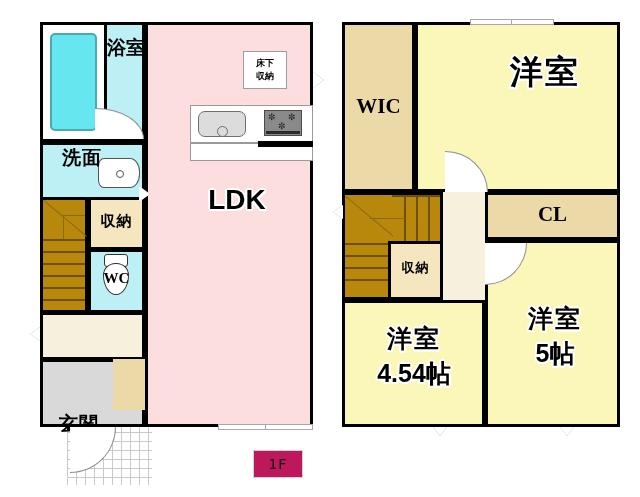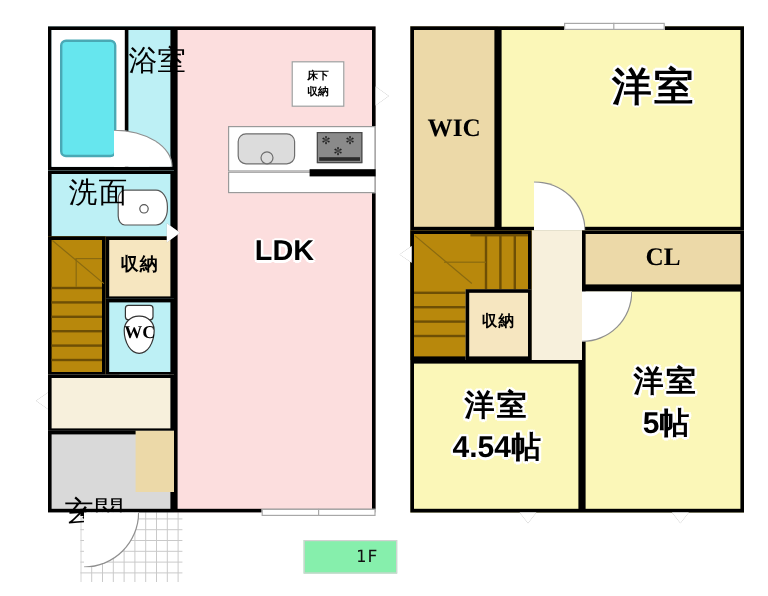"浴室" .lbl-mid { font-size: 24px -> 19px; font-weight: 400 -> 700 }
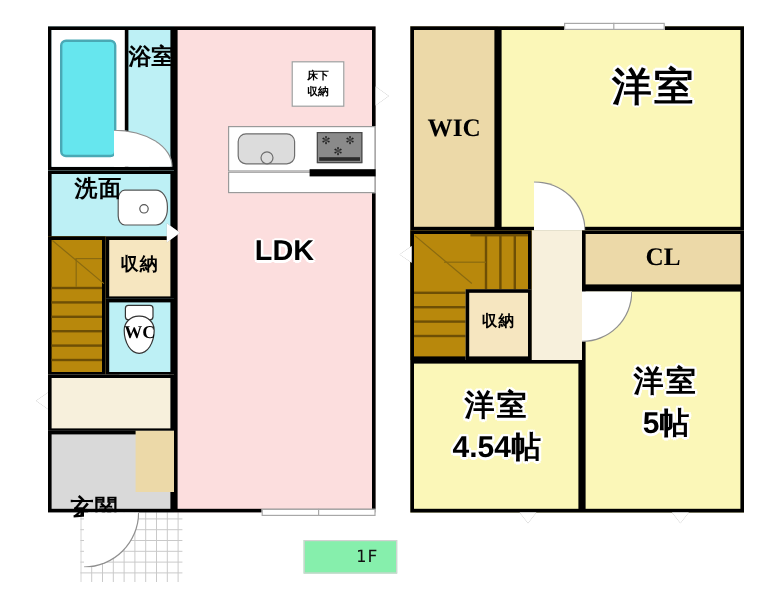"LDK" .lbl-big { font-size: 24px -> 28px; margin-top: 12px -> none }
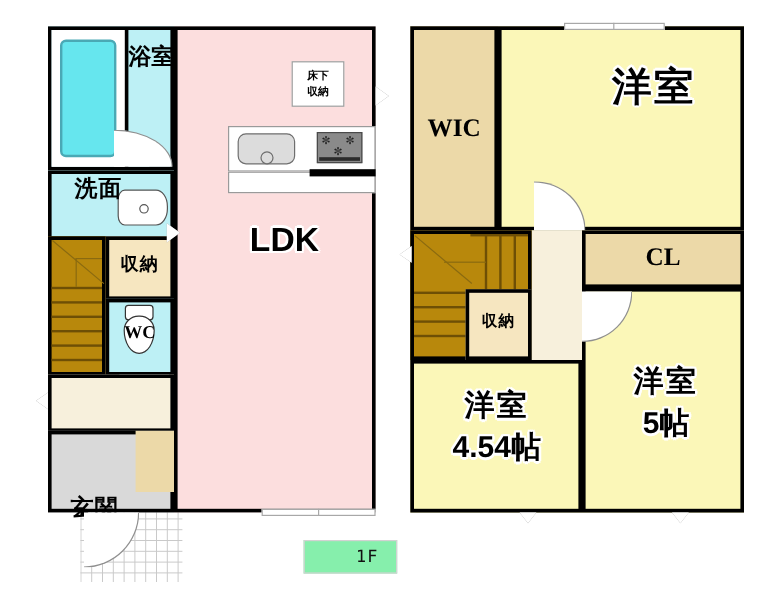"1F" .floor-tag { background: #86efac -> #be185d; padding-left: 28px -> none }
